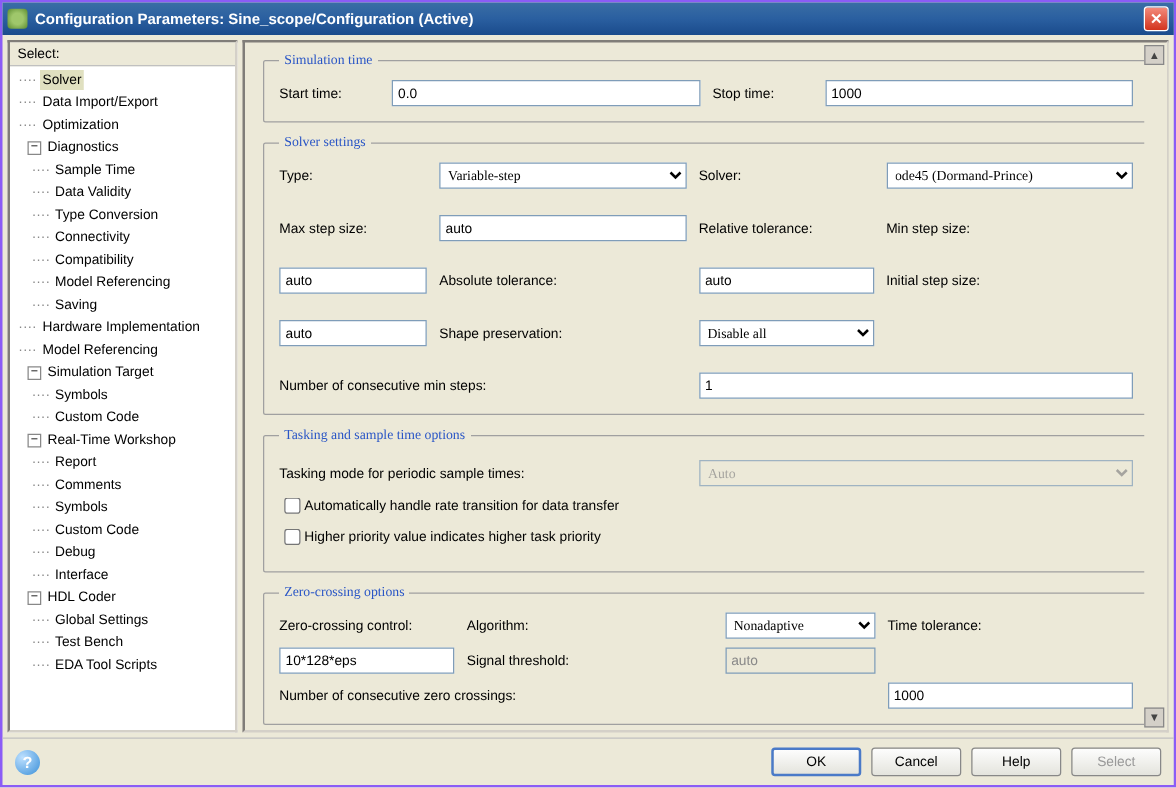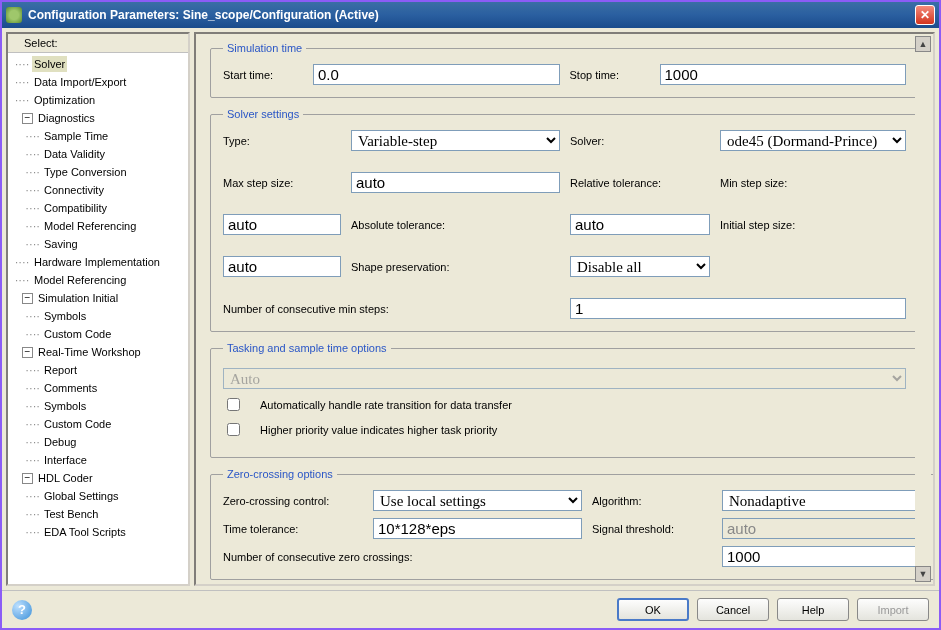"Select:" .sidebar-header { padding: 3px 16px -> 3px 6px }
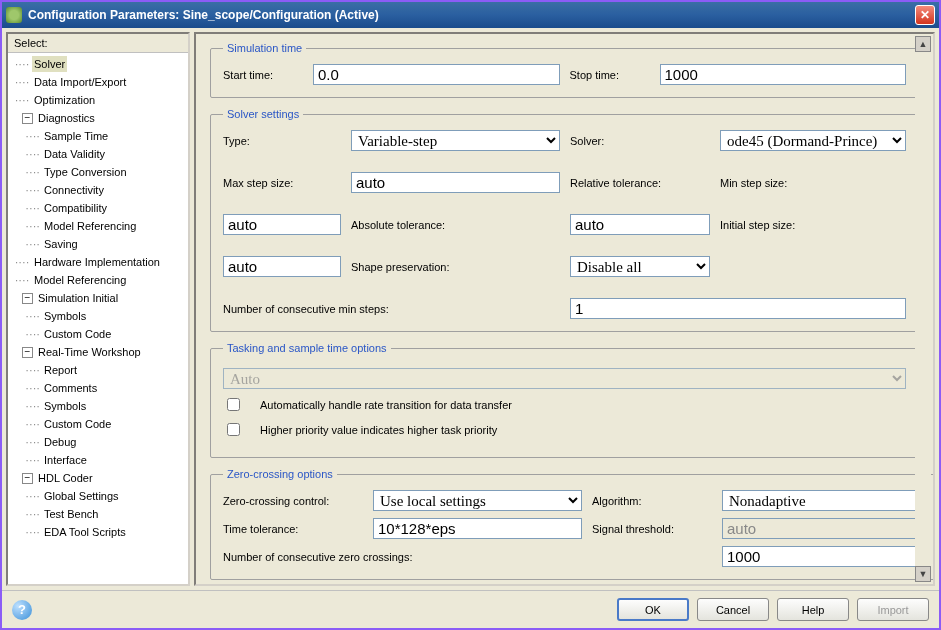"Simulation time" legend { font-family: none -> Liberation Serif, serif }
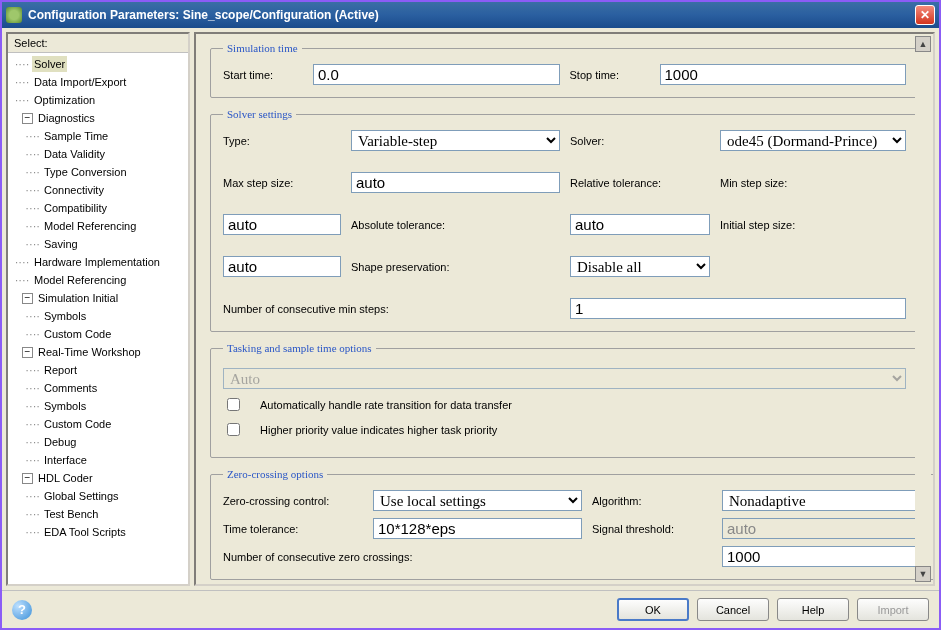"0.0" input[type=text], select { font-size: 15px -> 11px }
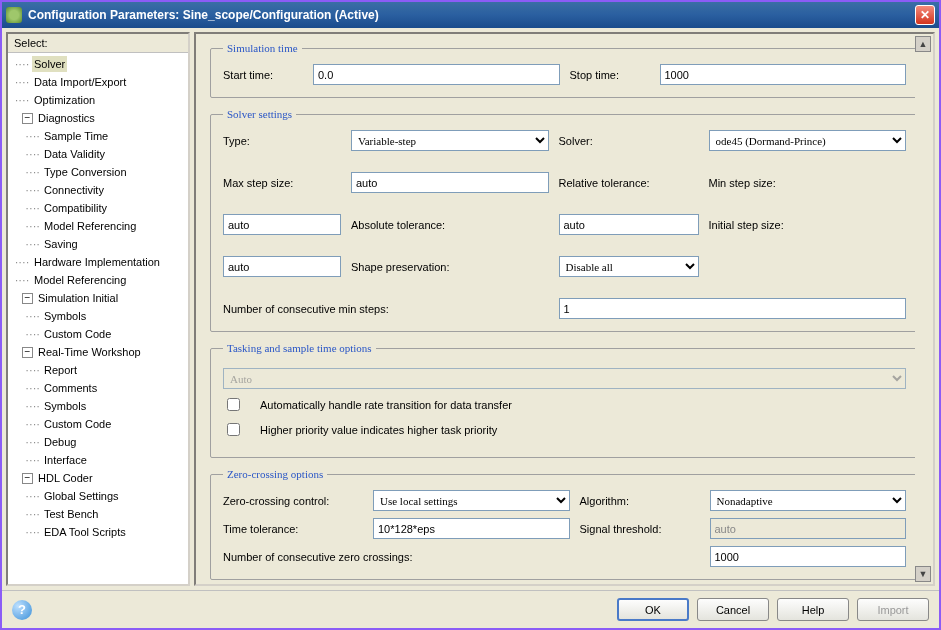"Simulation Initial" span.tree-label { text: Initial -> Target }
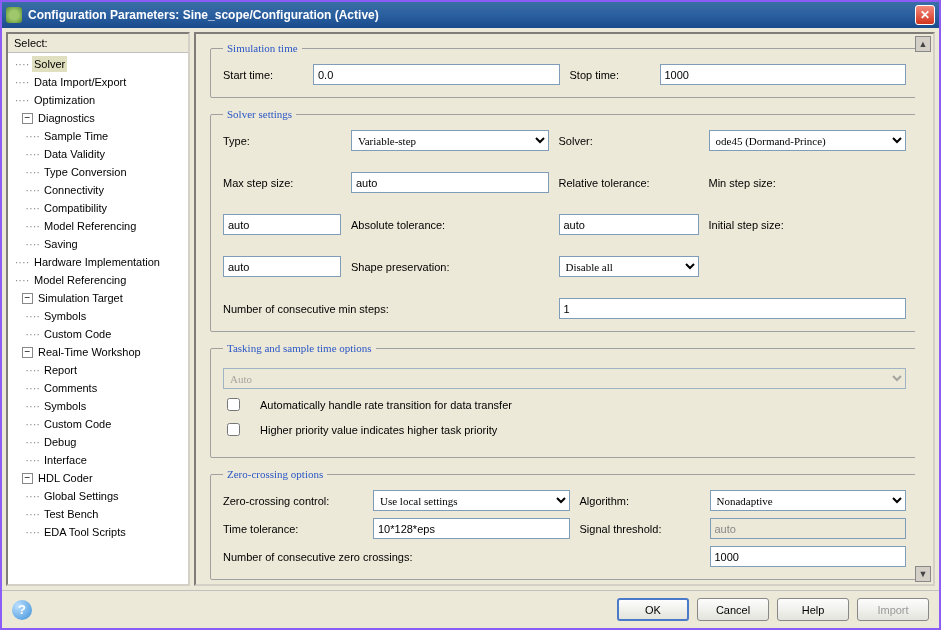"Tasking mode for periodic sample" div.lbl { html: none -> <div>Tasking mode for periodic sample times:</div> }
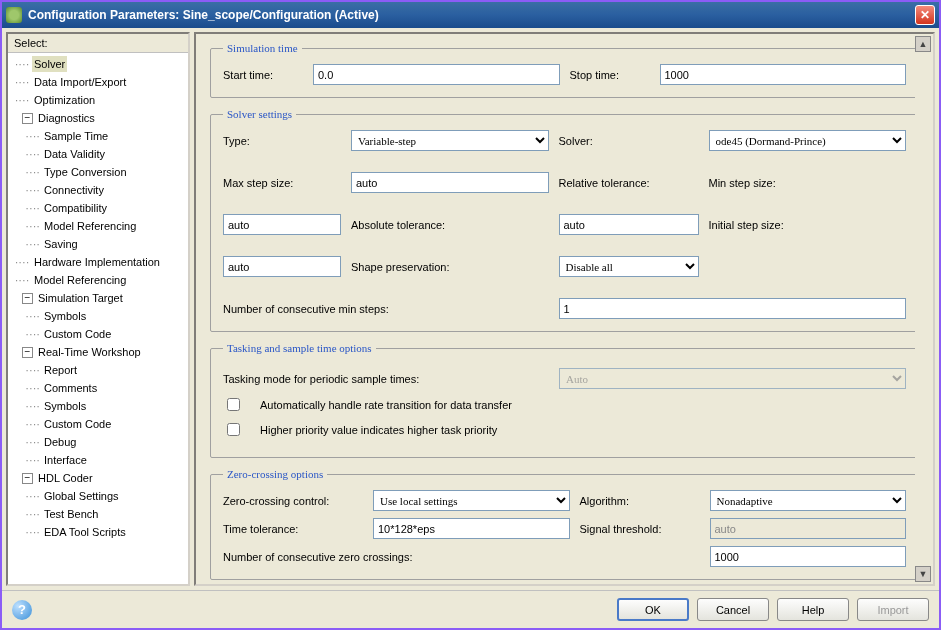"Automatically handle rate transition for" .checkbox-row { gap: 17px -> 0 }
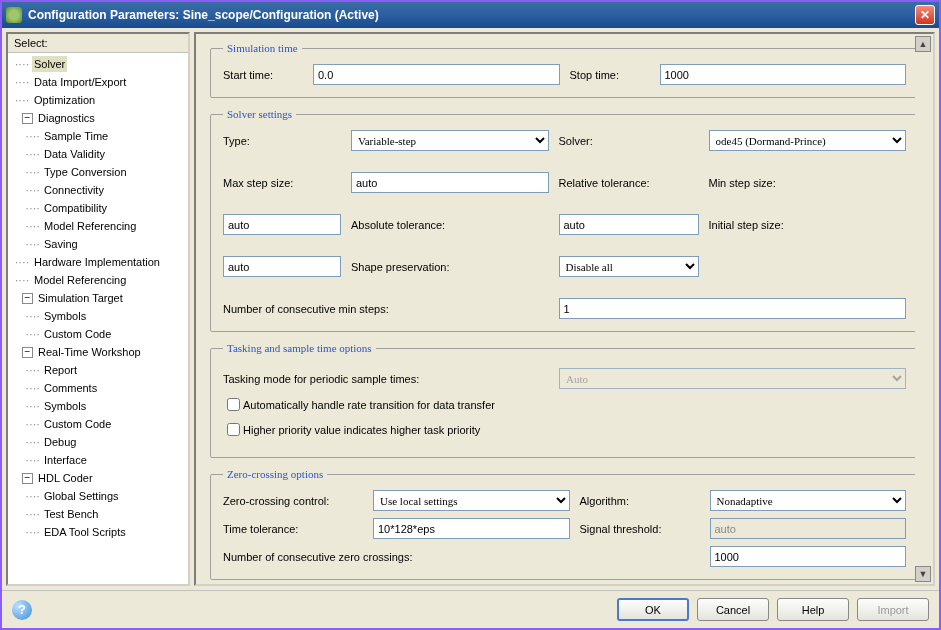"Use local settings" select { html: <select><option>Use local settings</option></select> -> none }
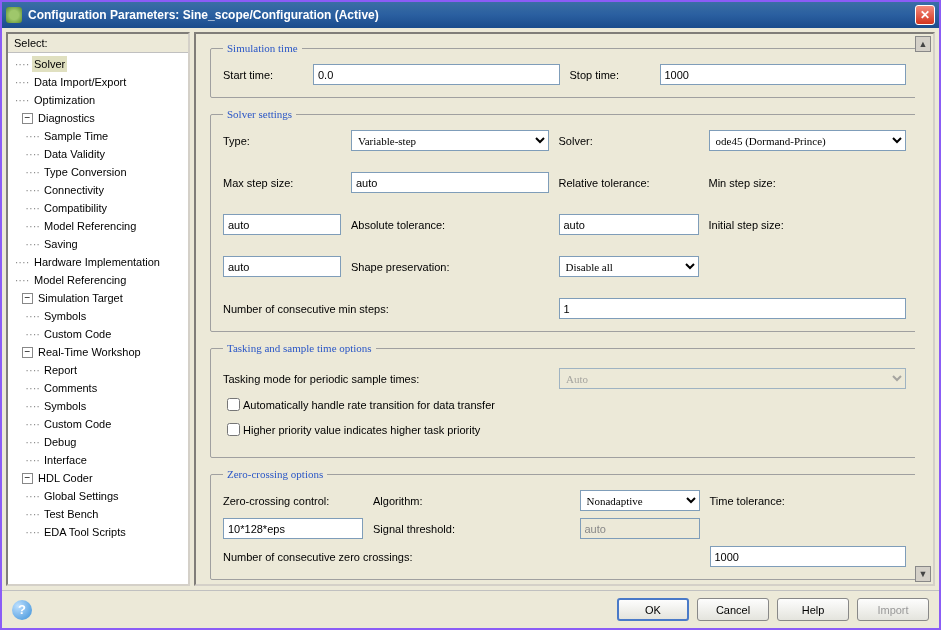"Import" button.btn { text: Import -> Select }
